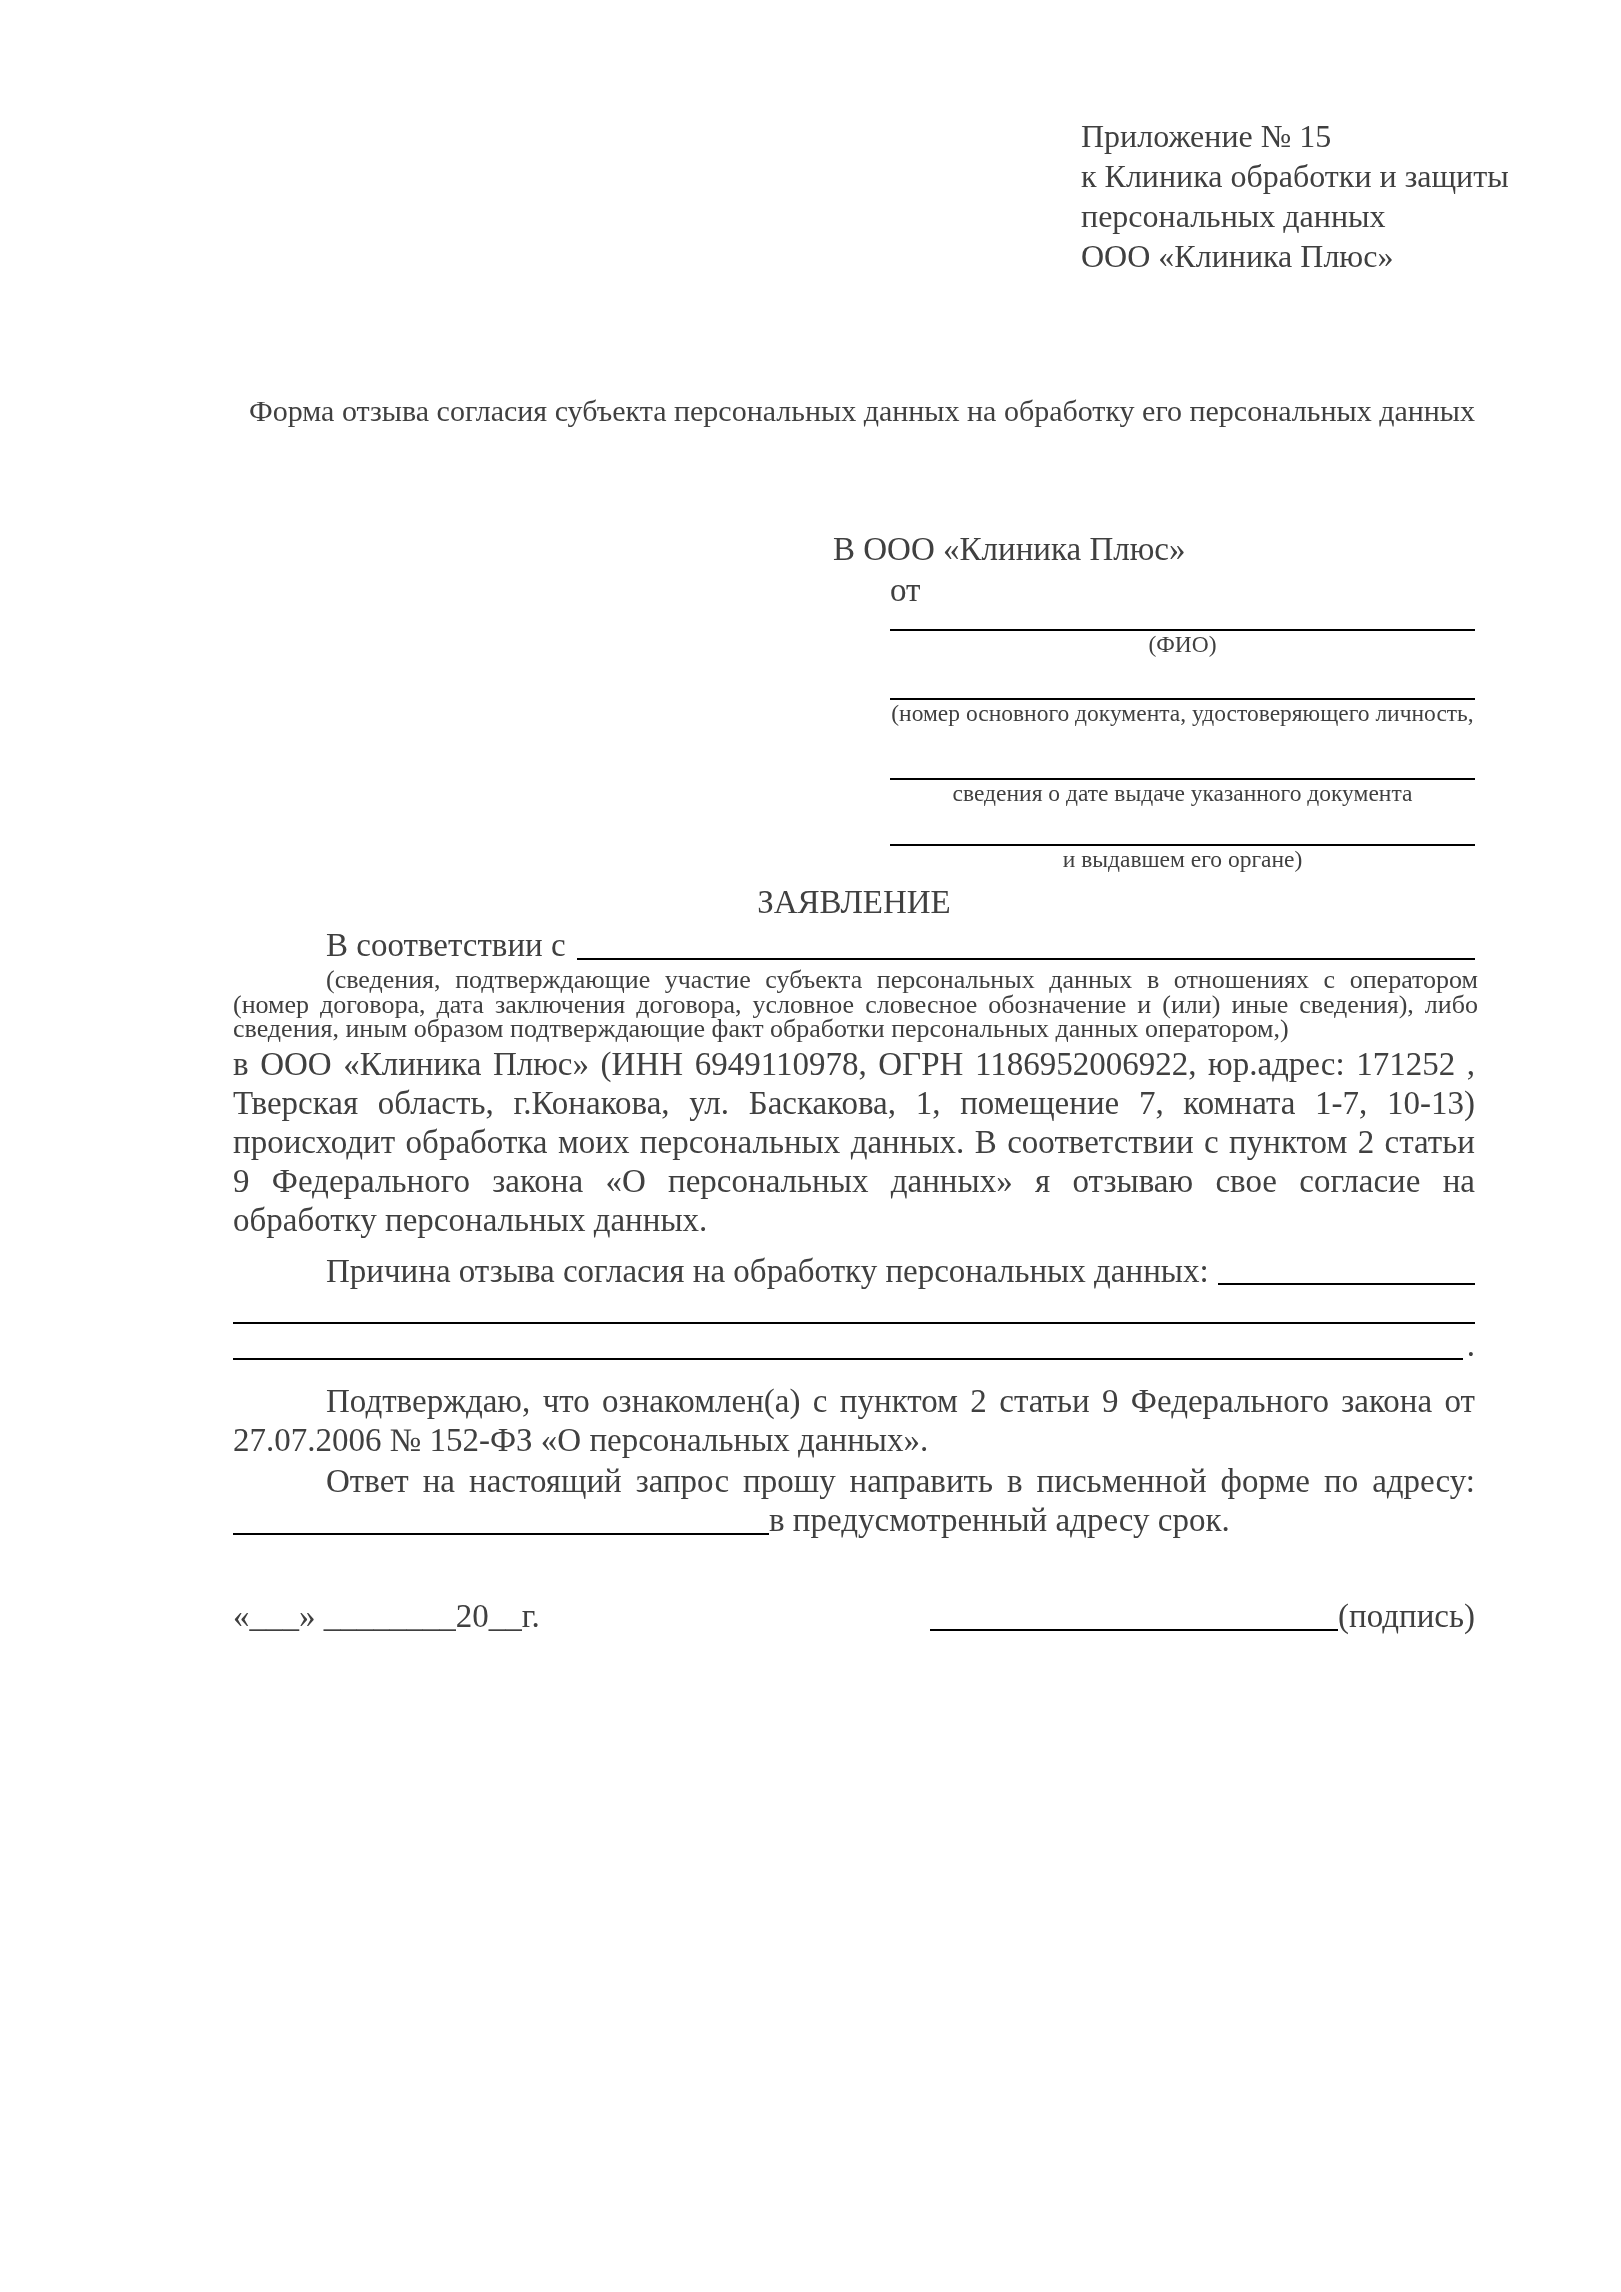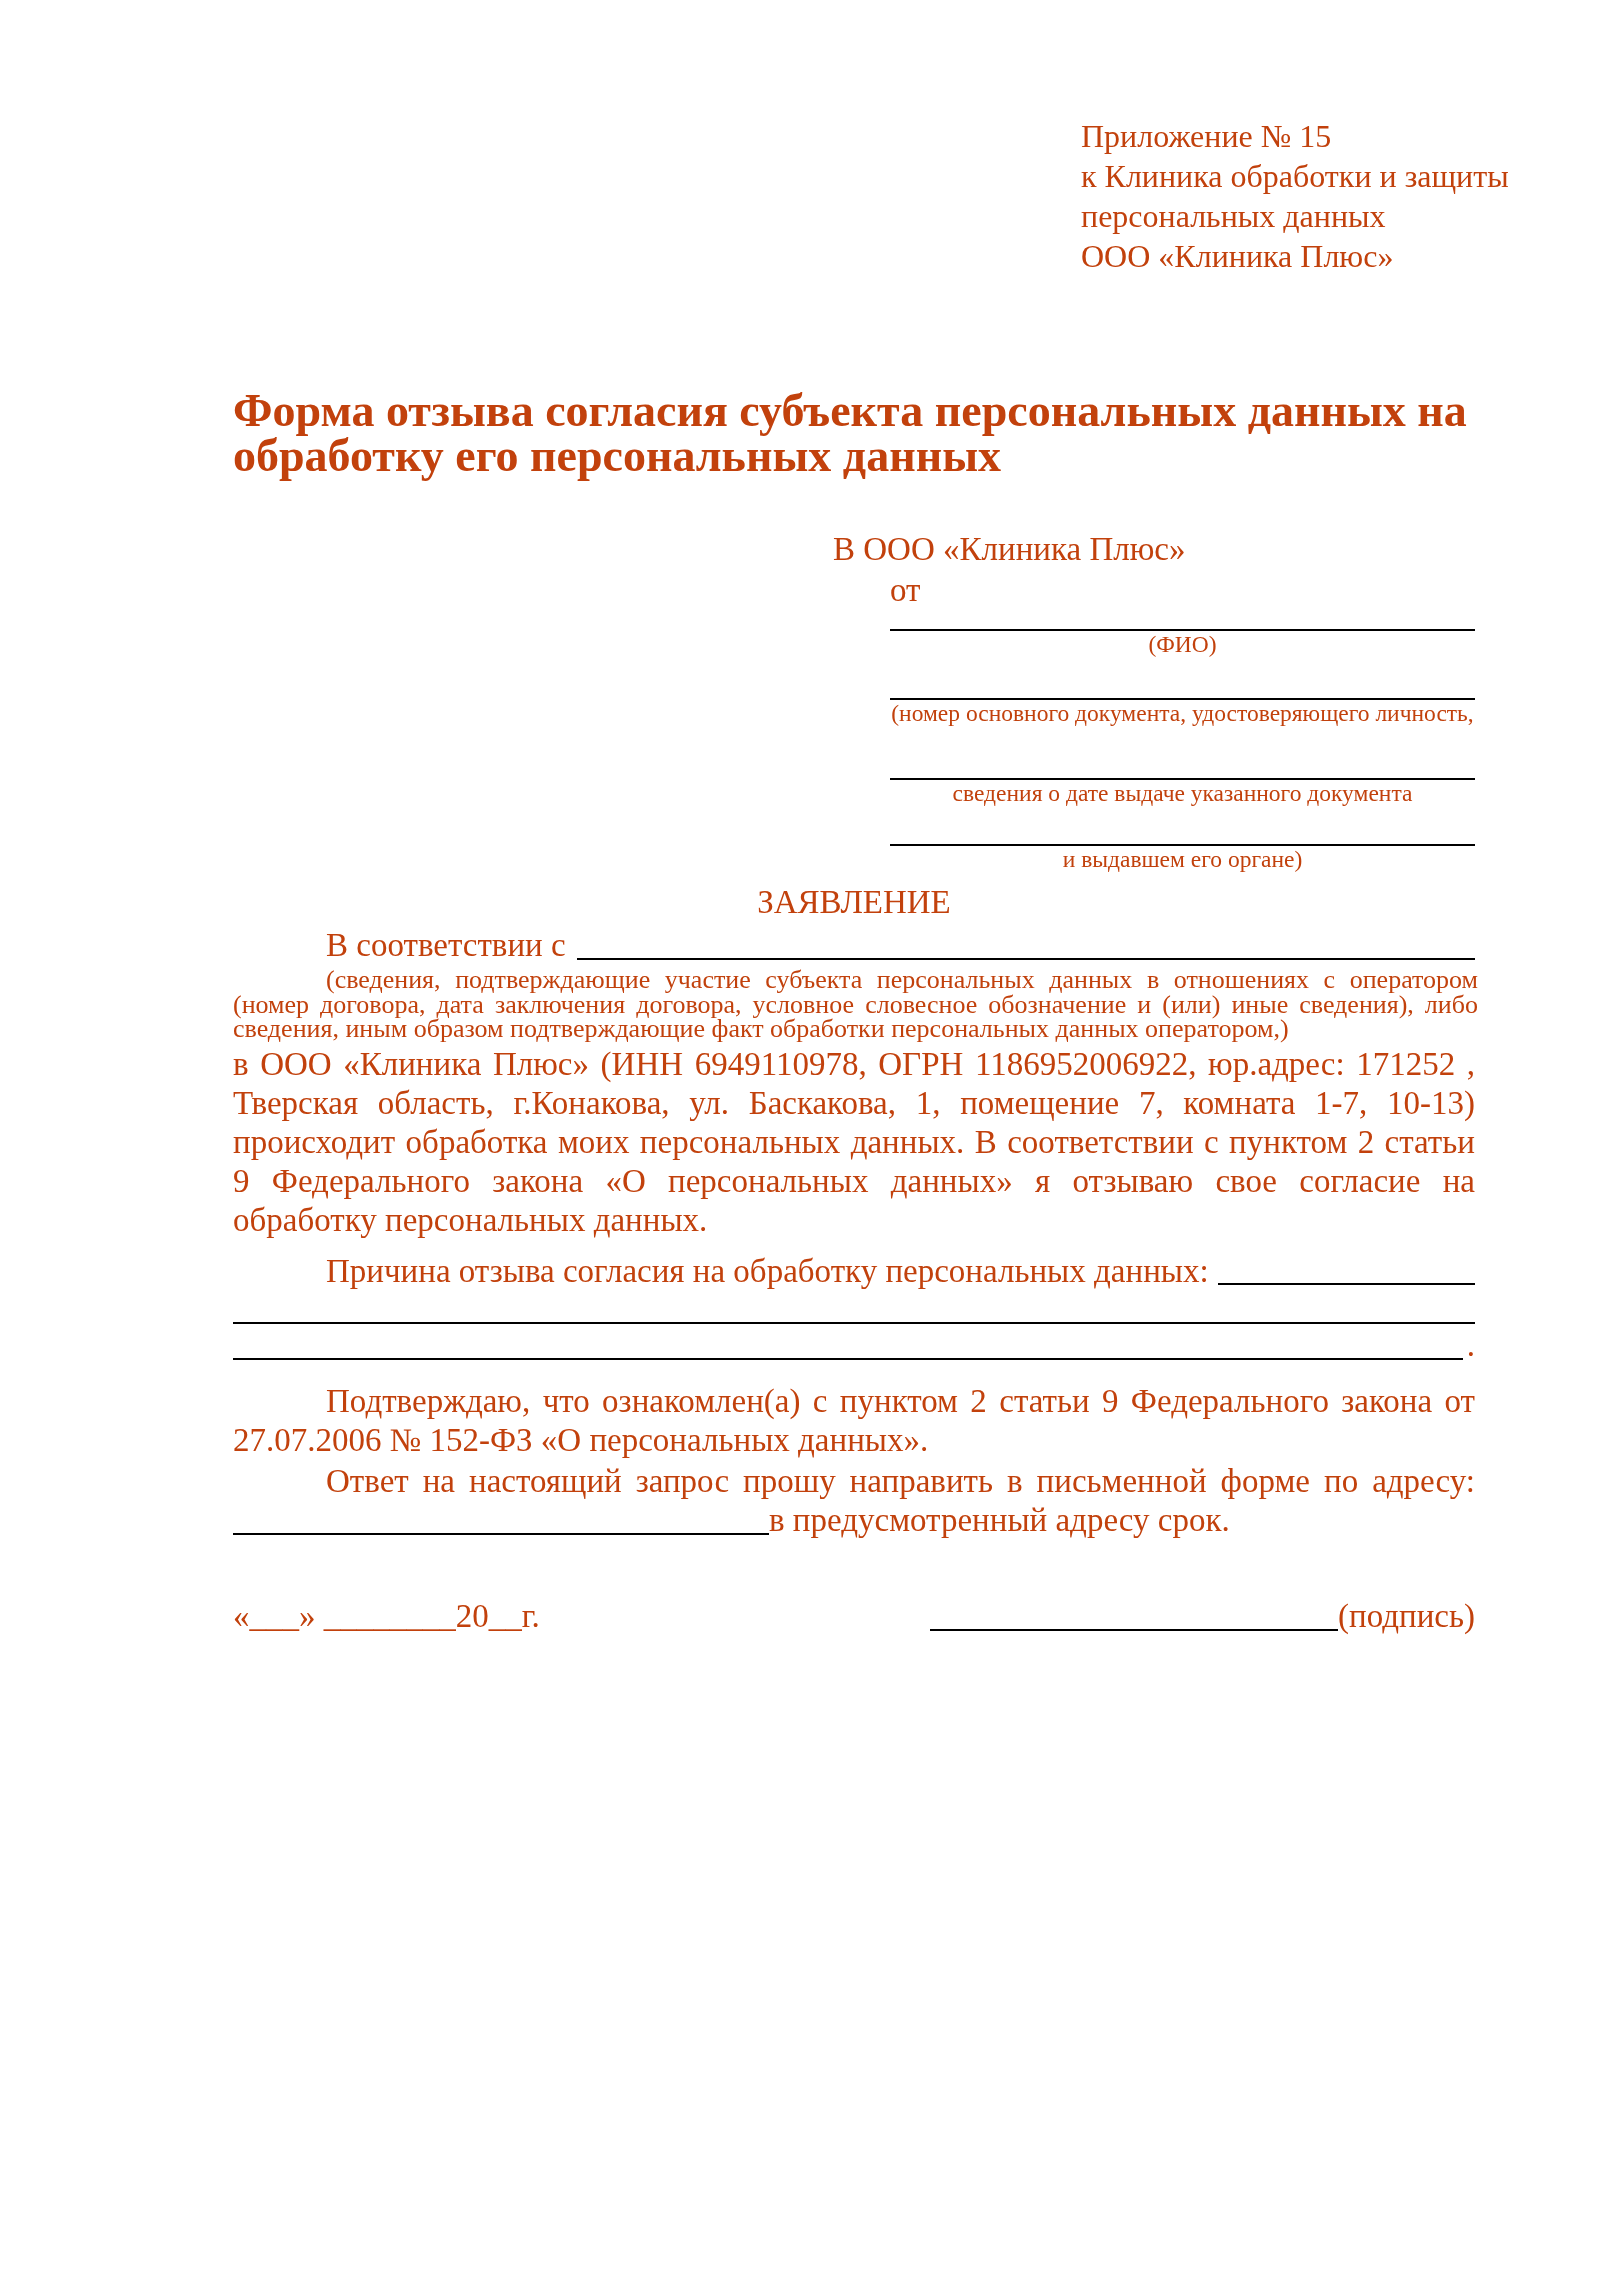"Приложение № 15" .page { color: #c2410c -> #404040 }
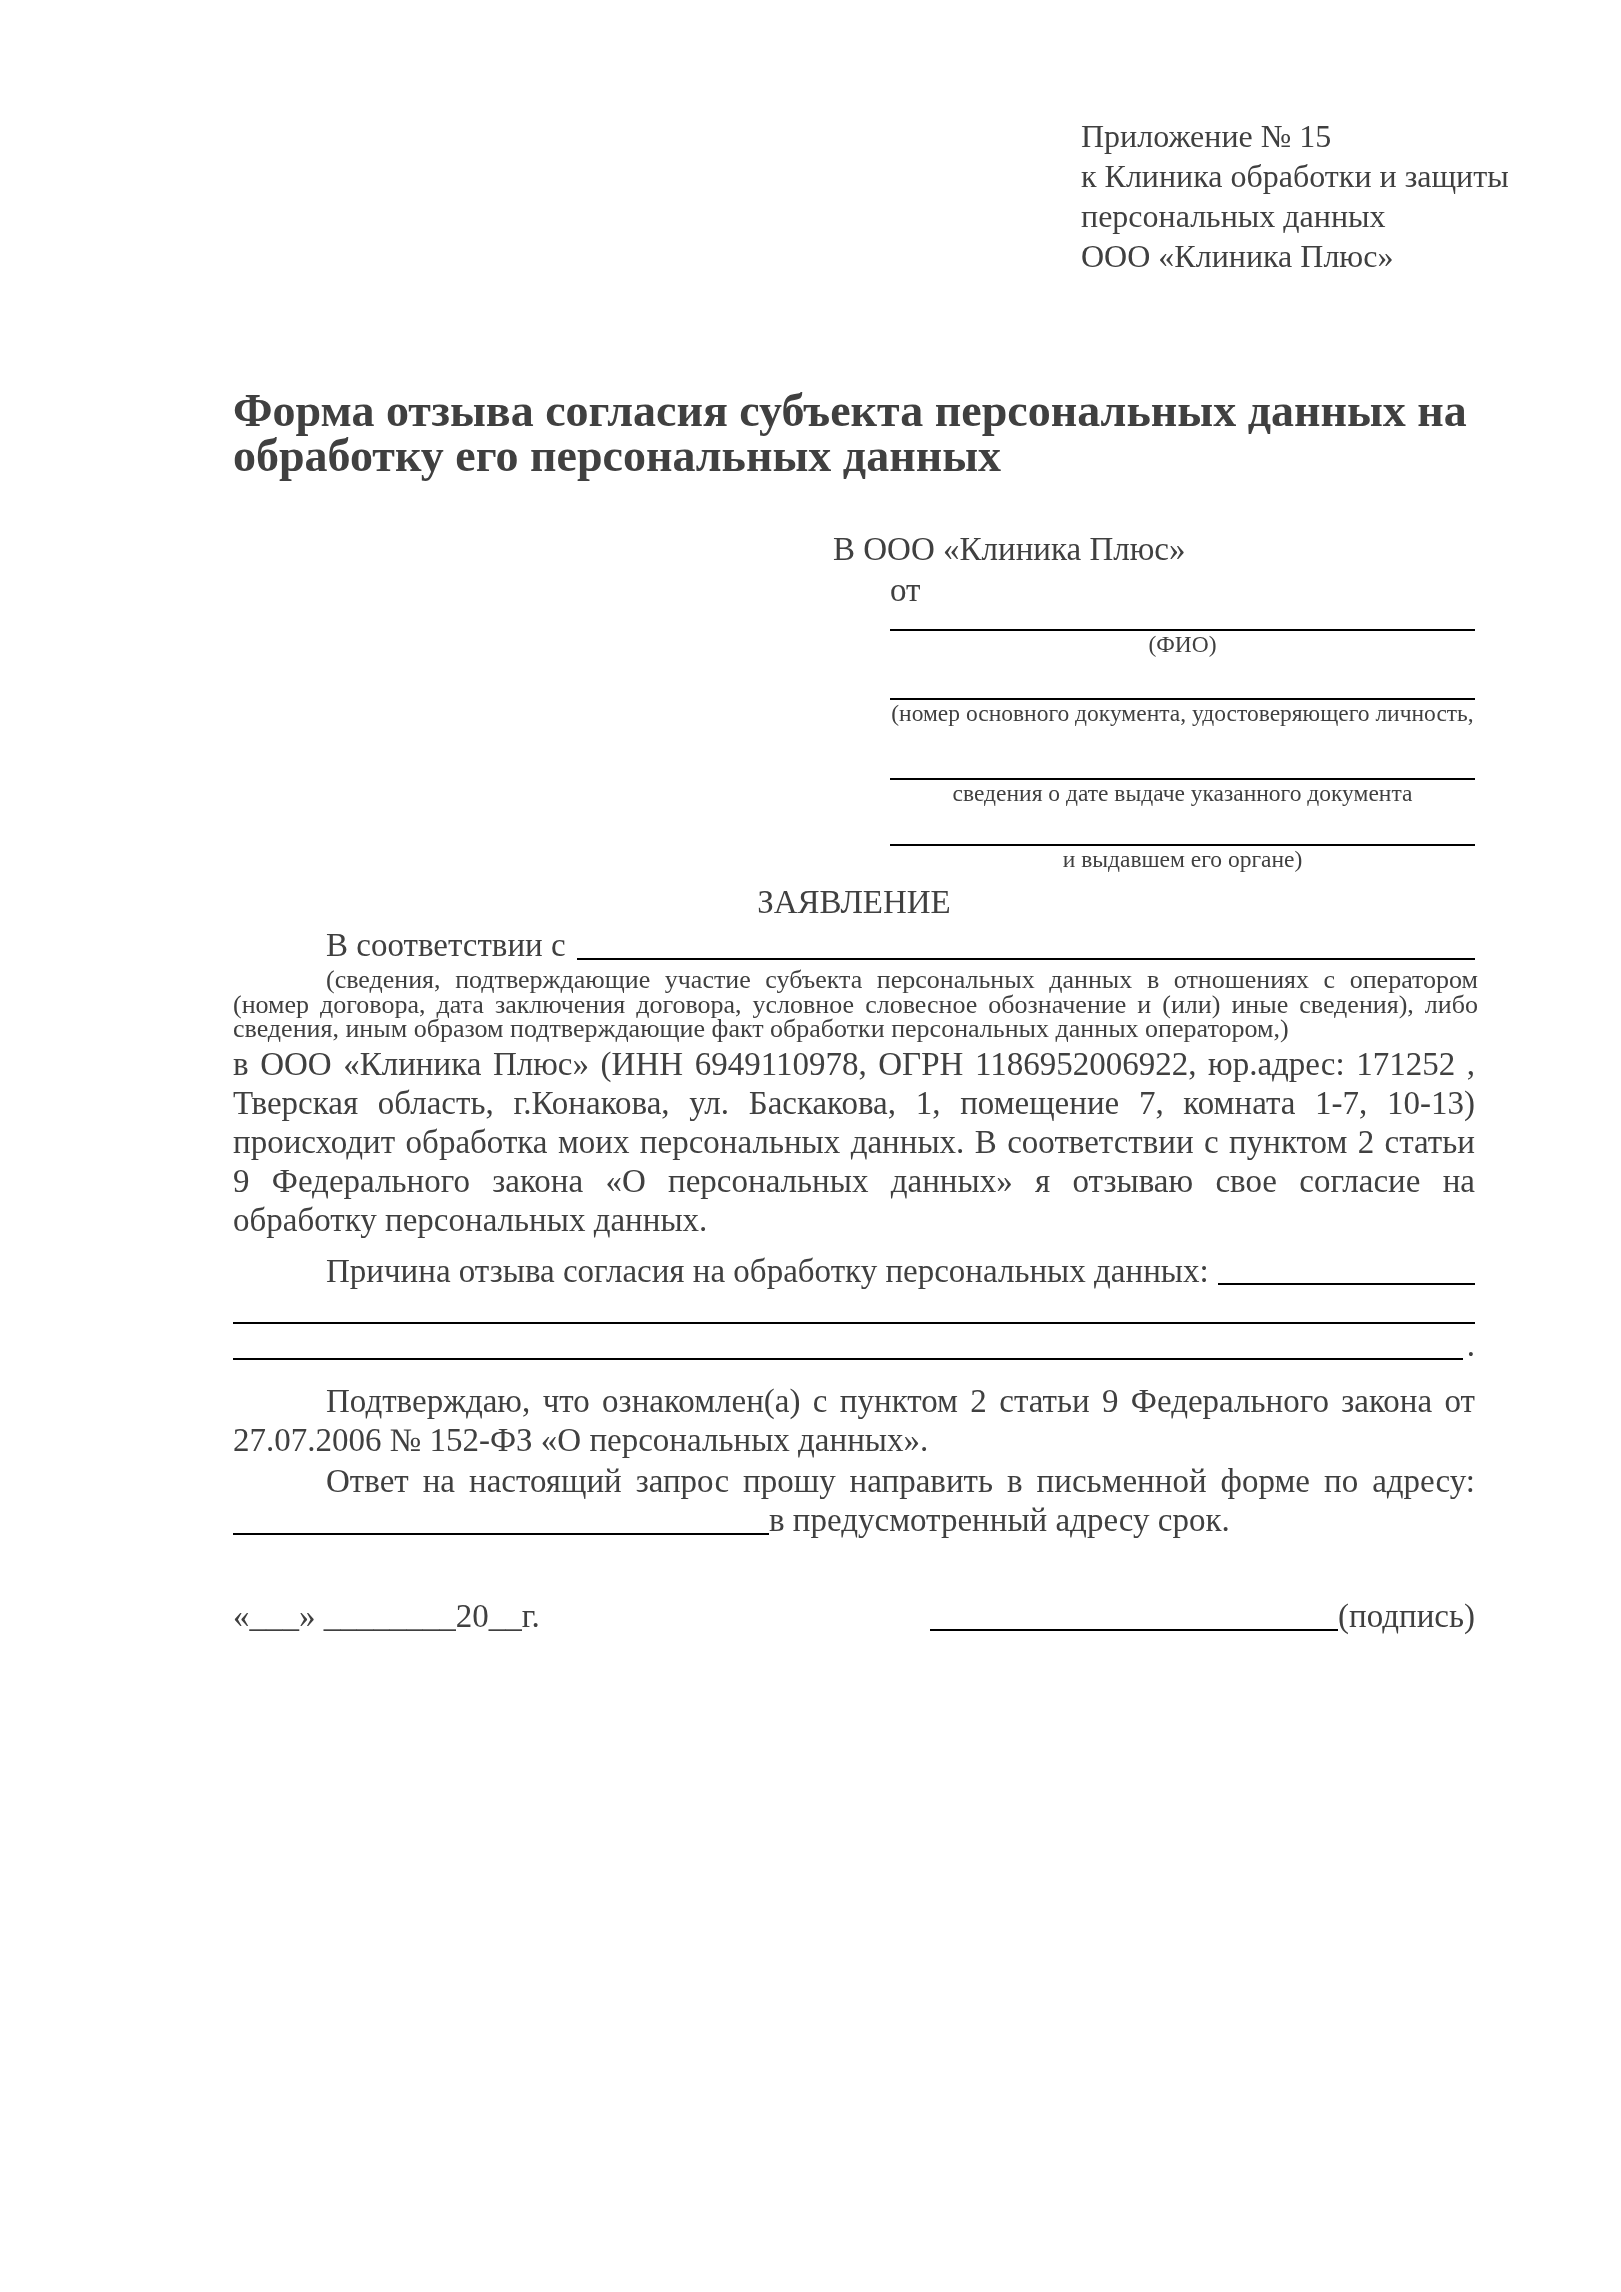"Форма отзыва согласия субъекта" .doc-title { font-size: 46px -> 30px; font-weight: 700 -> 400; text-align: left -> right }
